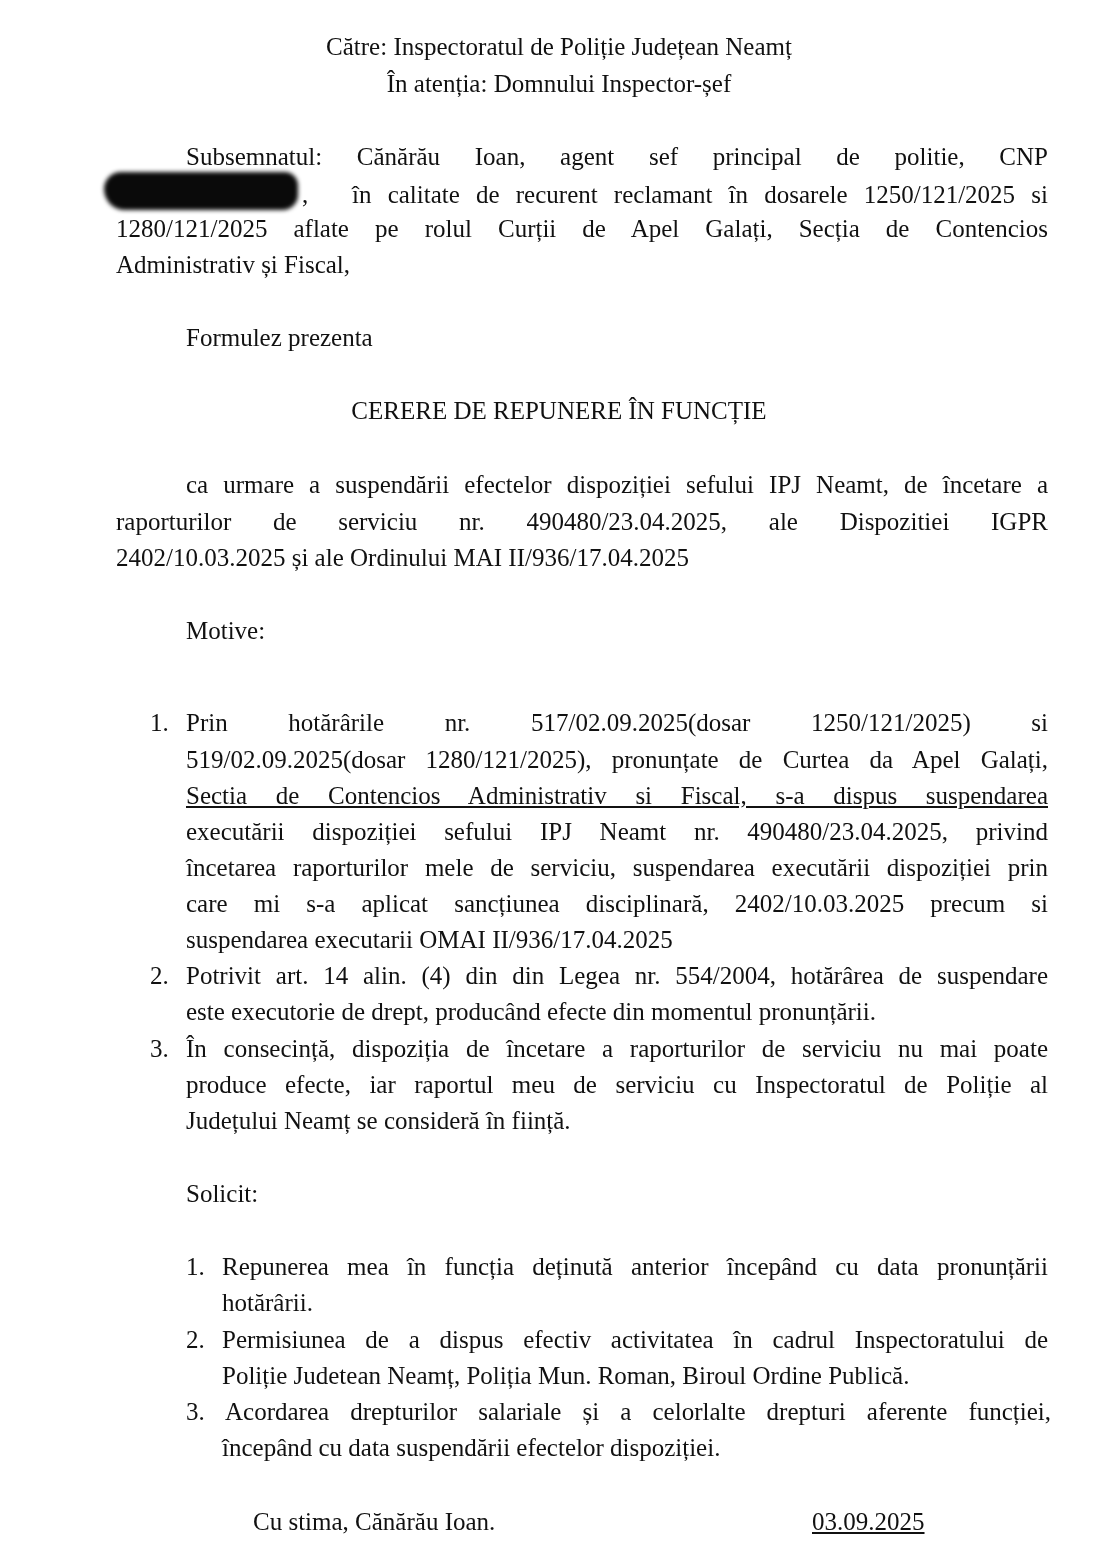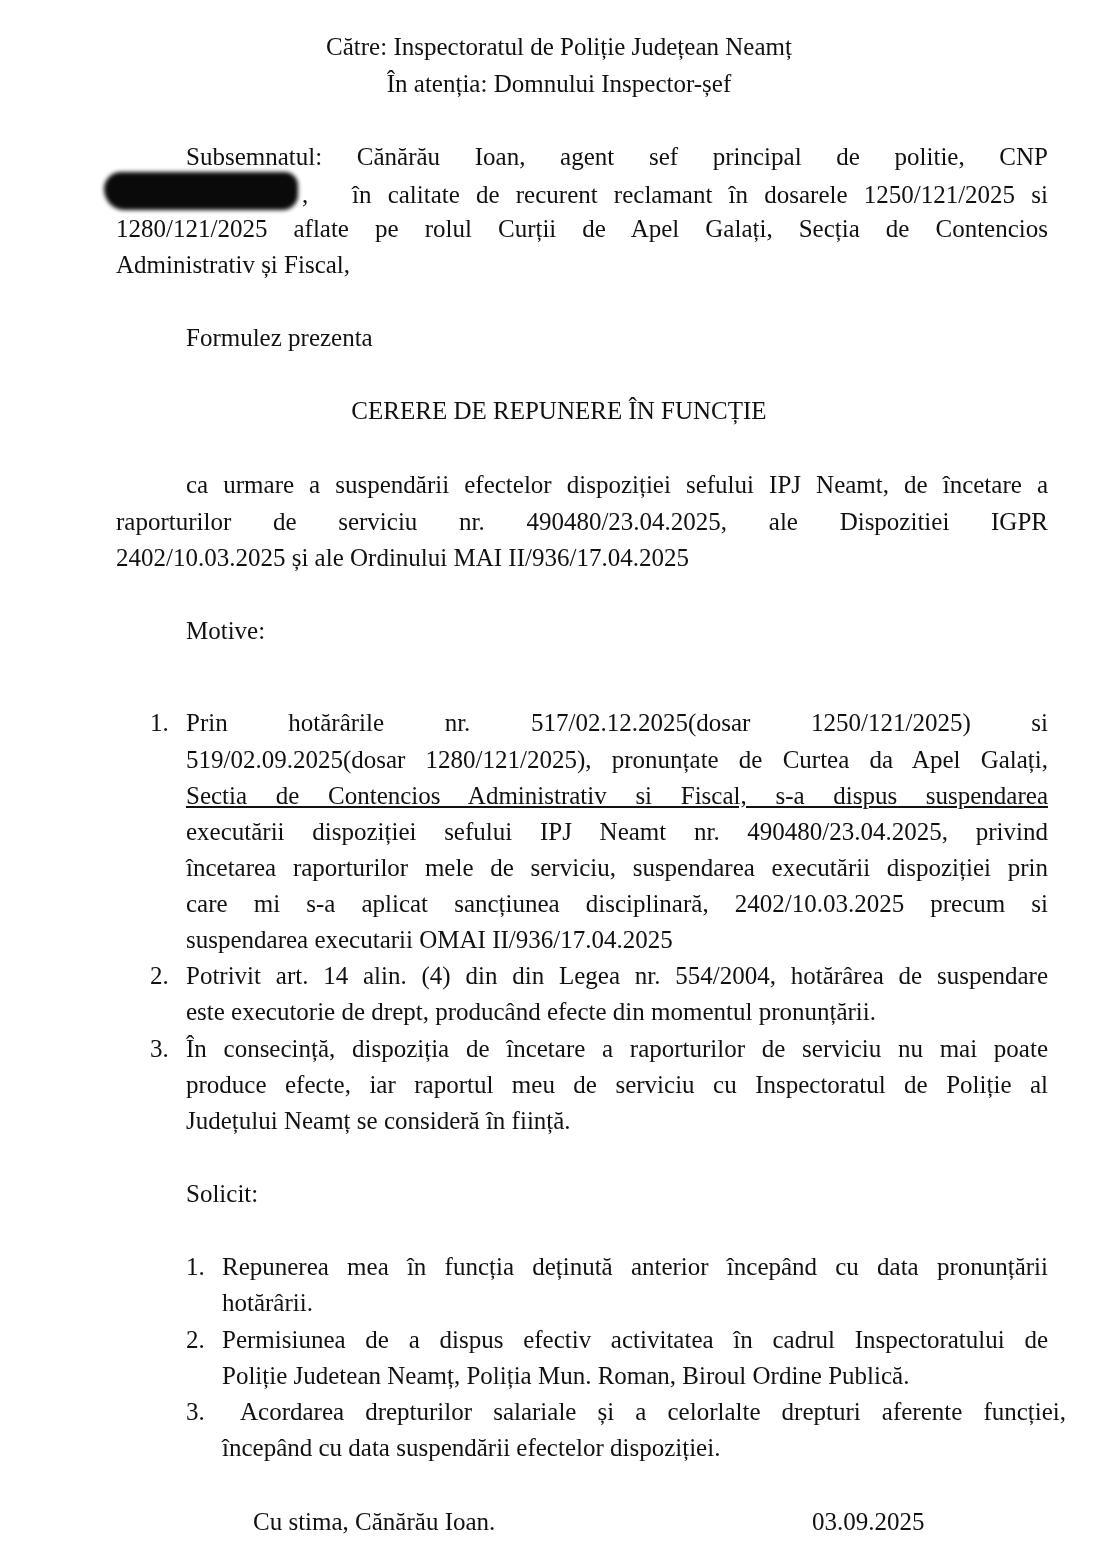"Prin hotărârile nr. 517/02.12.2025(dosar" div.justify { text: 517/02.12.2025 -> 517/02.09.2025 }
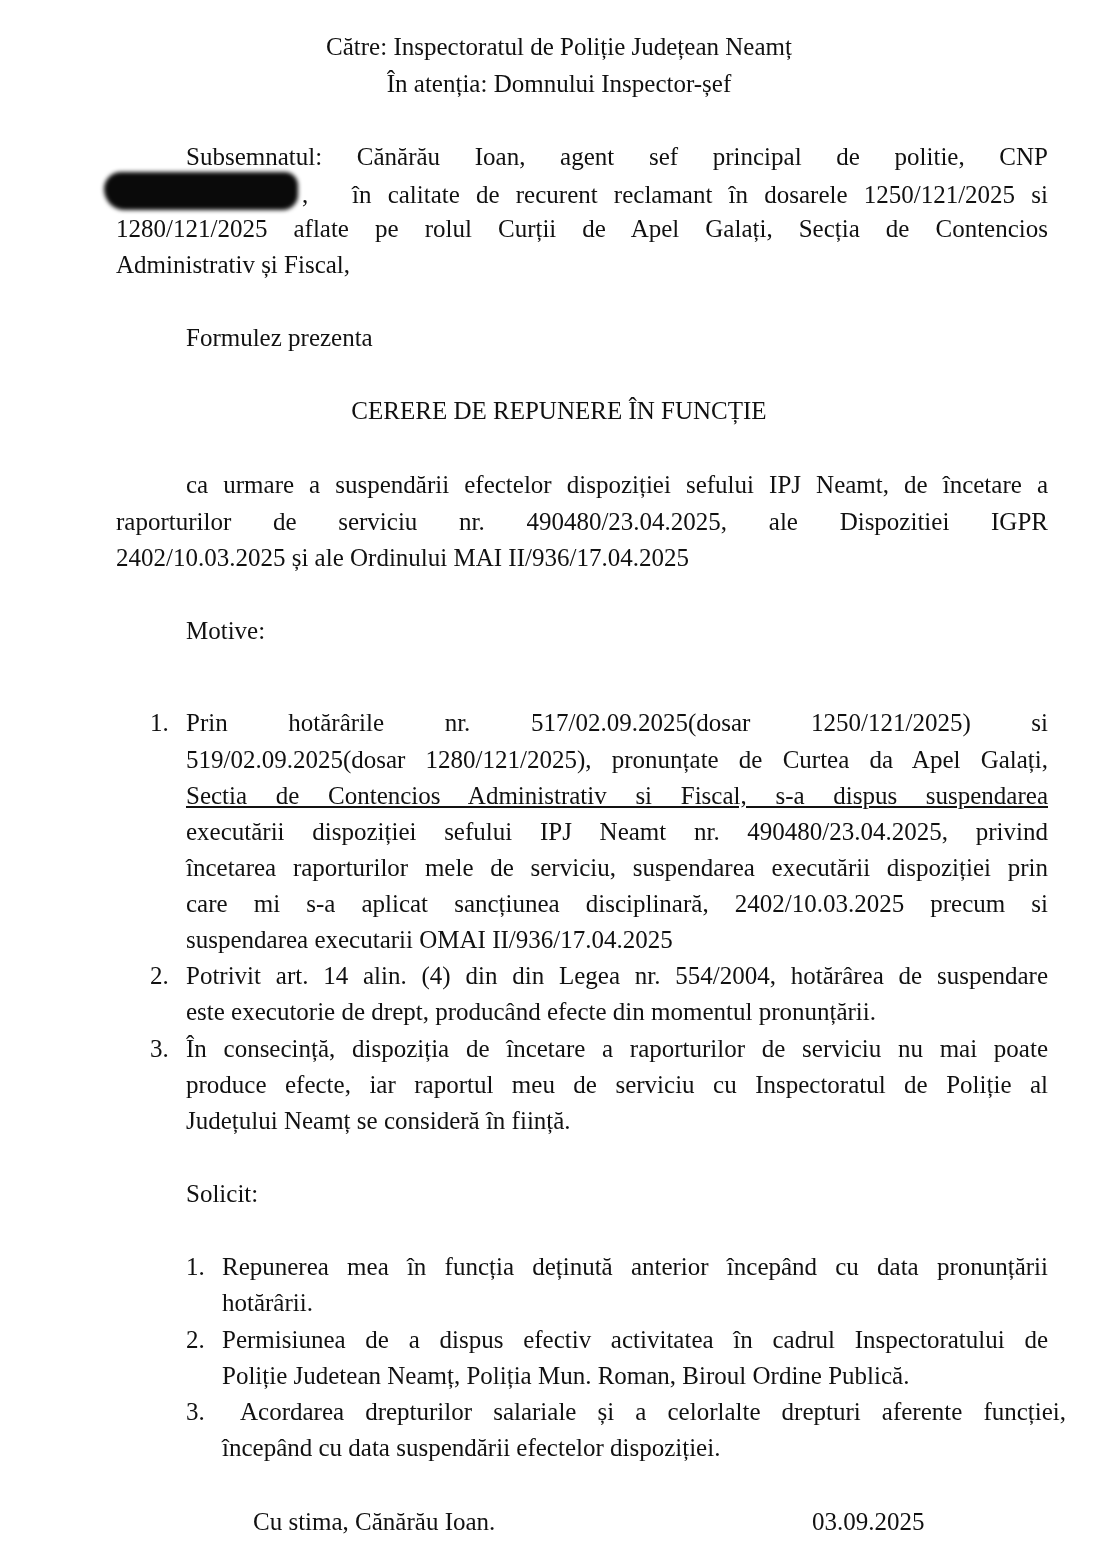"Acordarea drepturilor salariale și a" div.justify { left: 240px -> 225px }
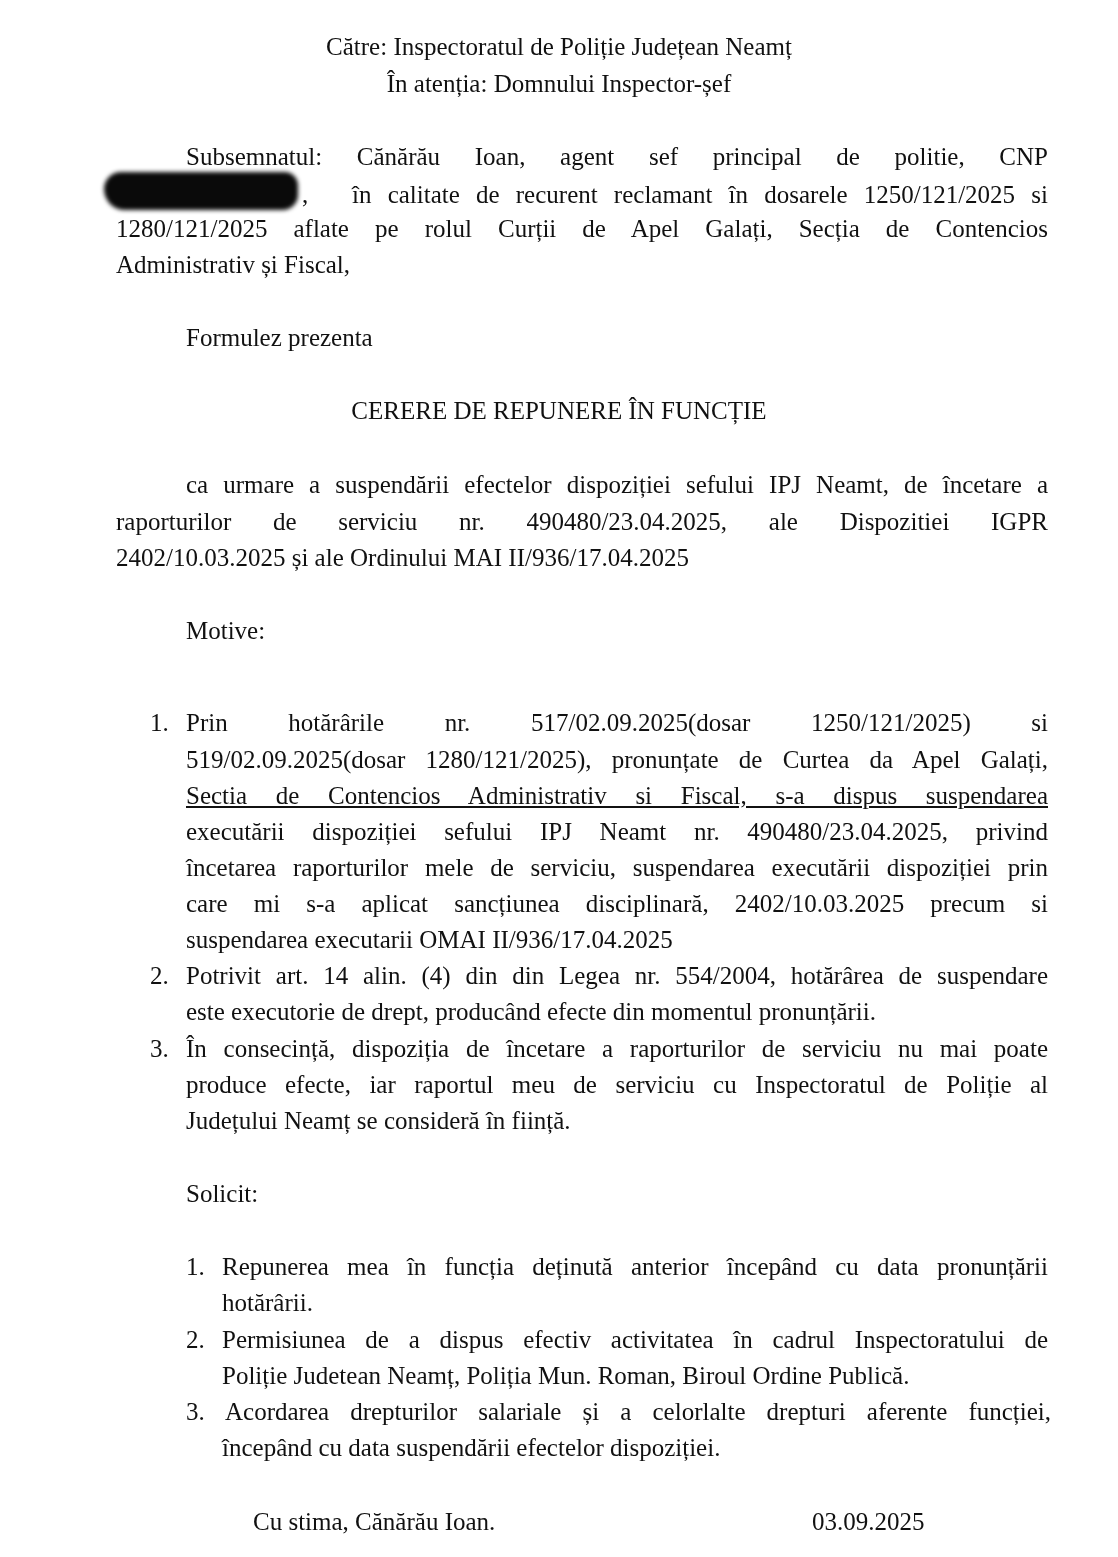"03.09.2025" div.line { text-decoration: none -> underline }
